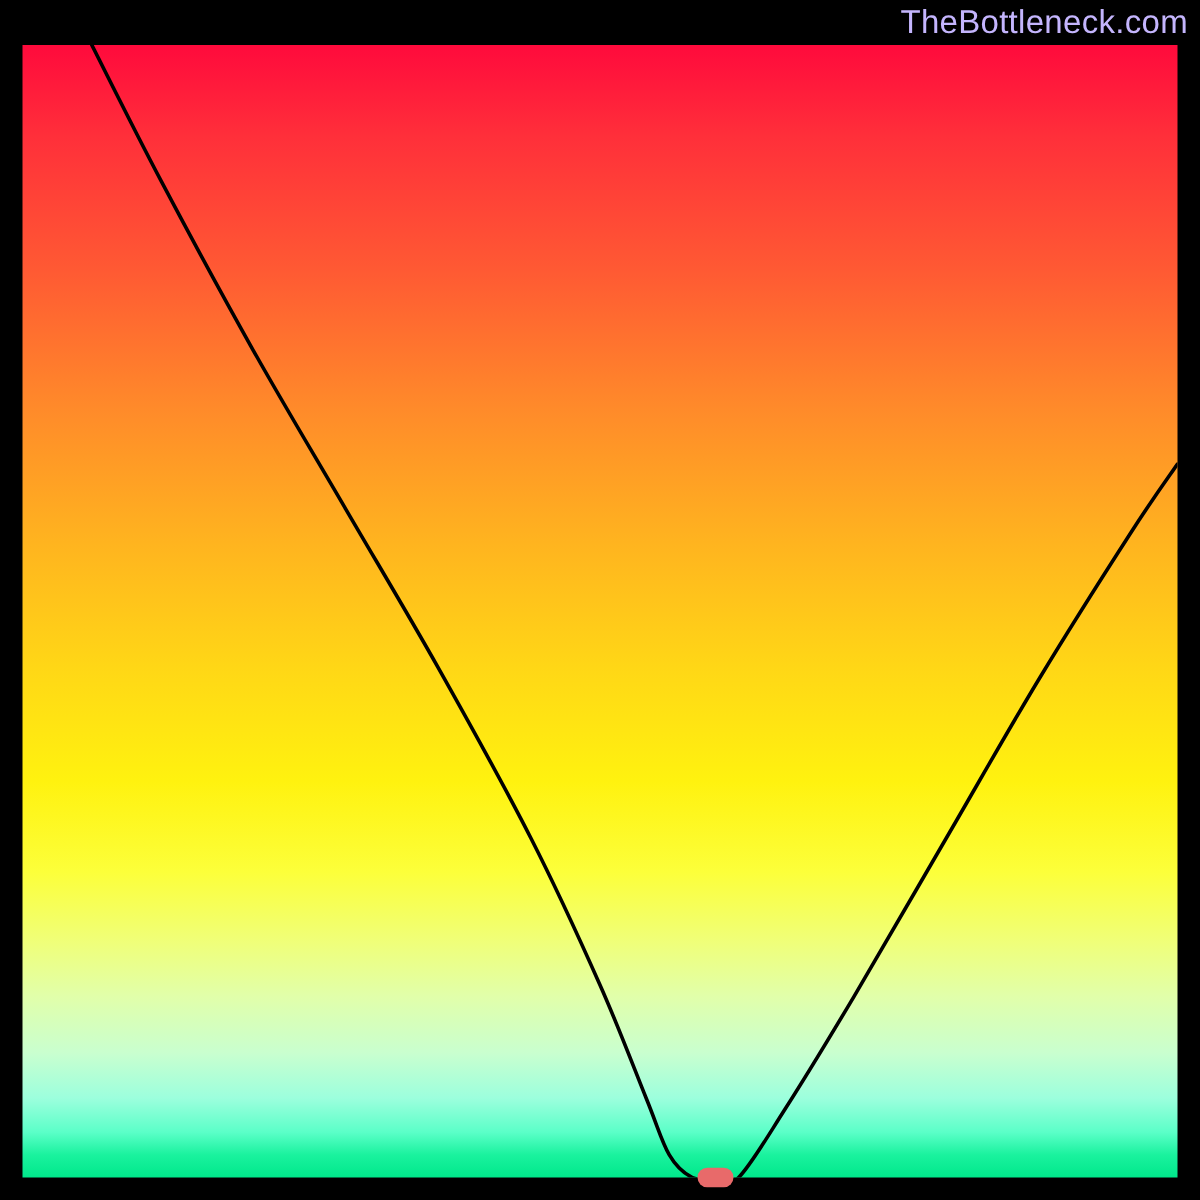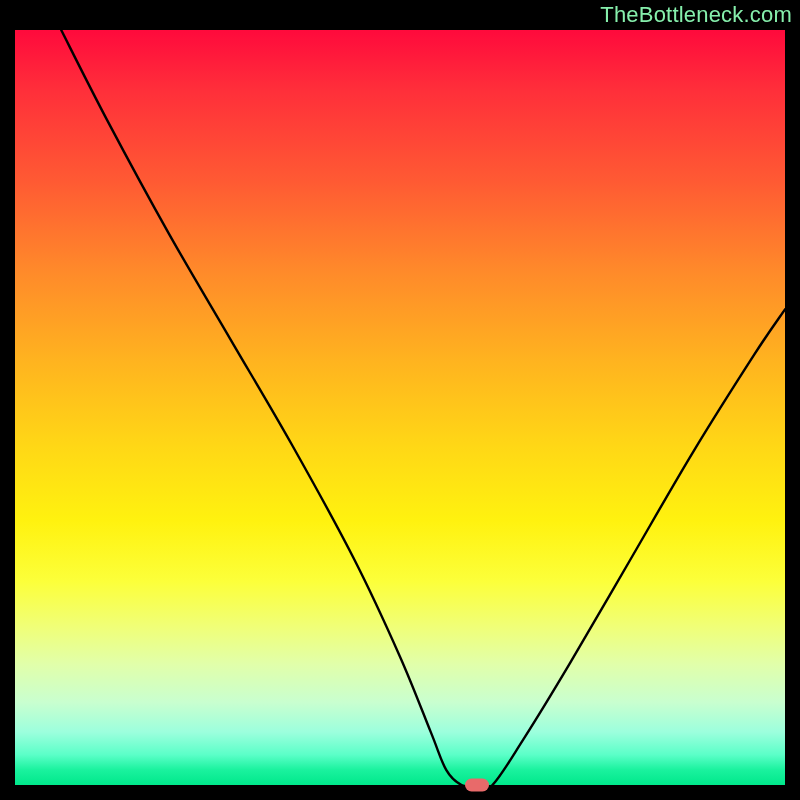"TheBottleneck.com" .watermark { color: #86efac -> #c4b5fd }
